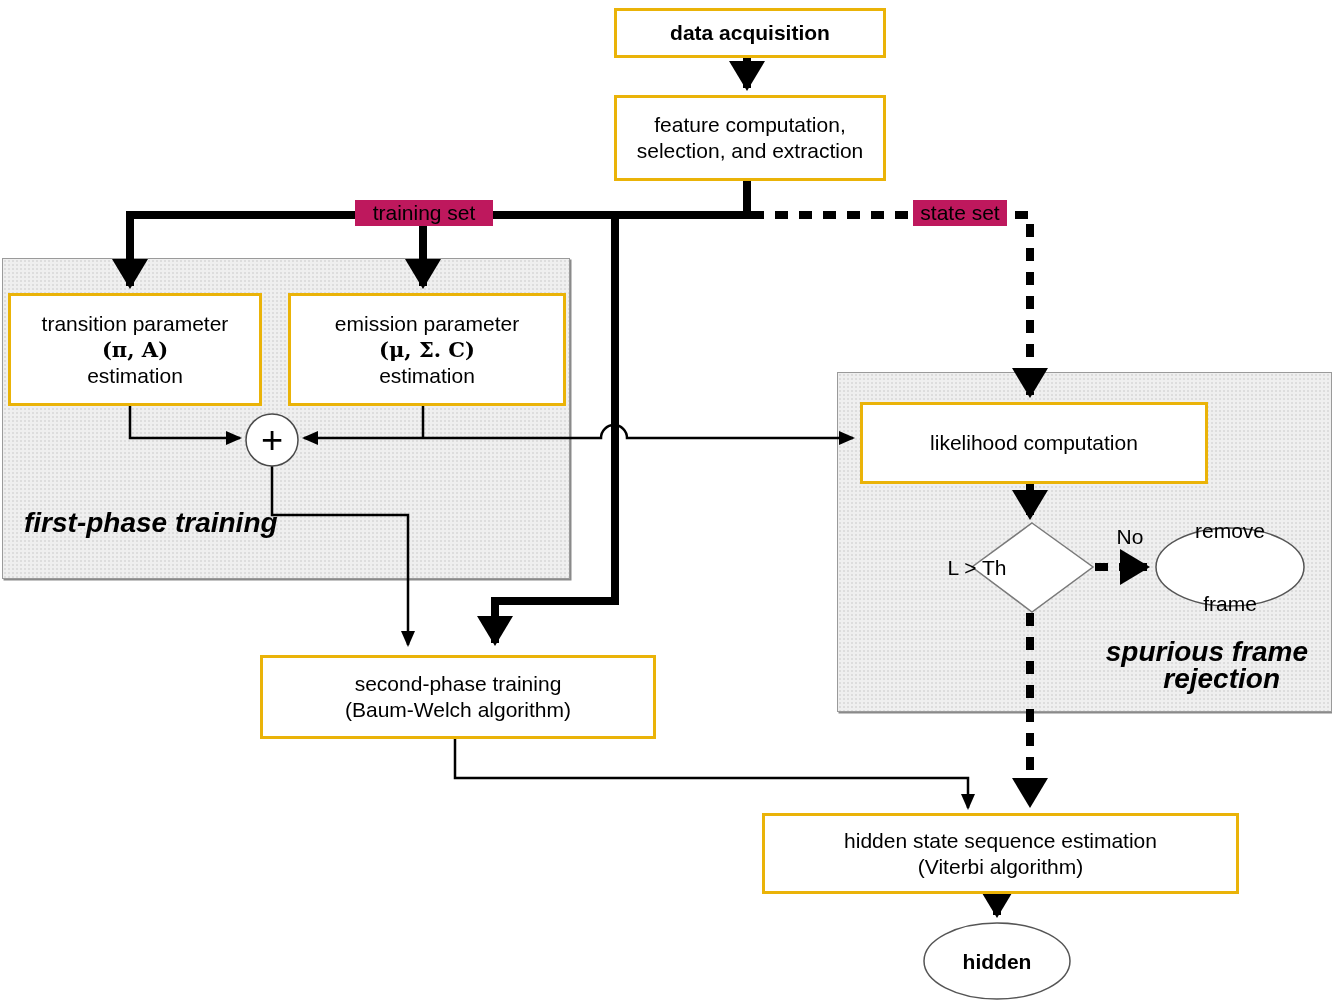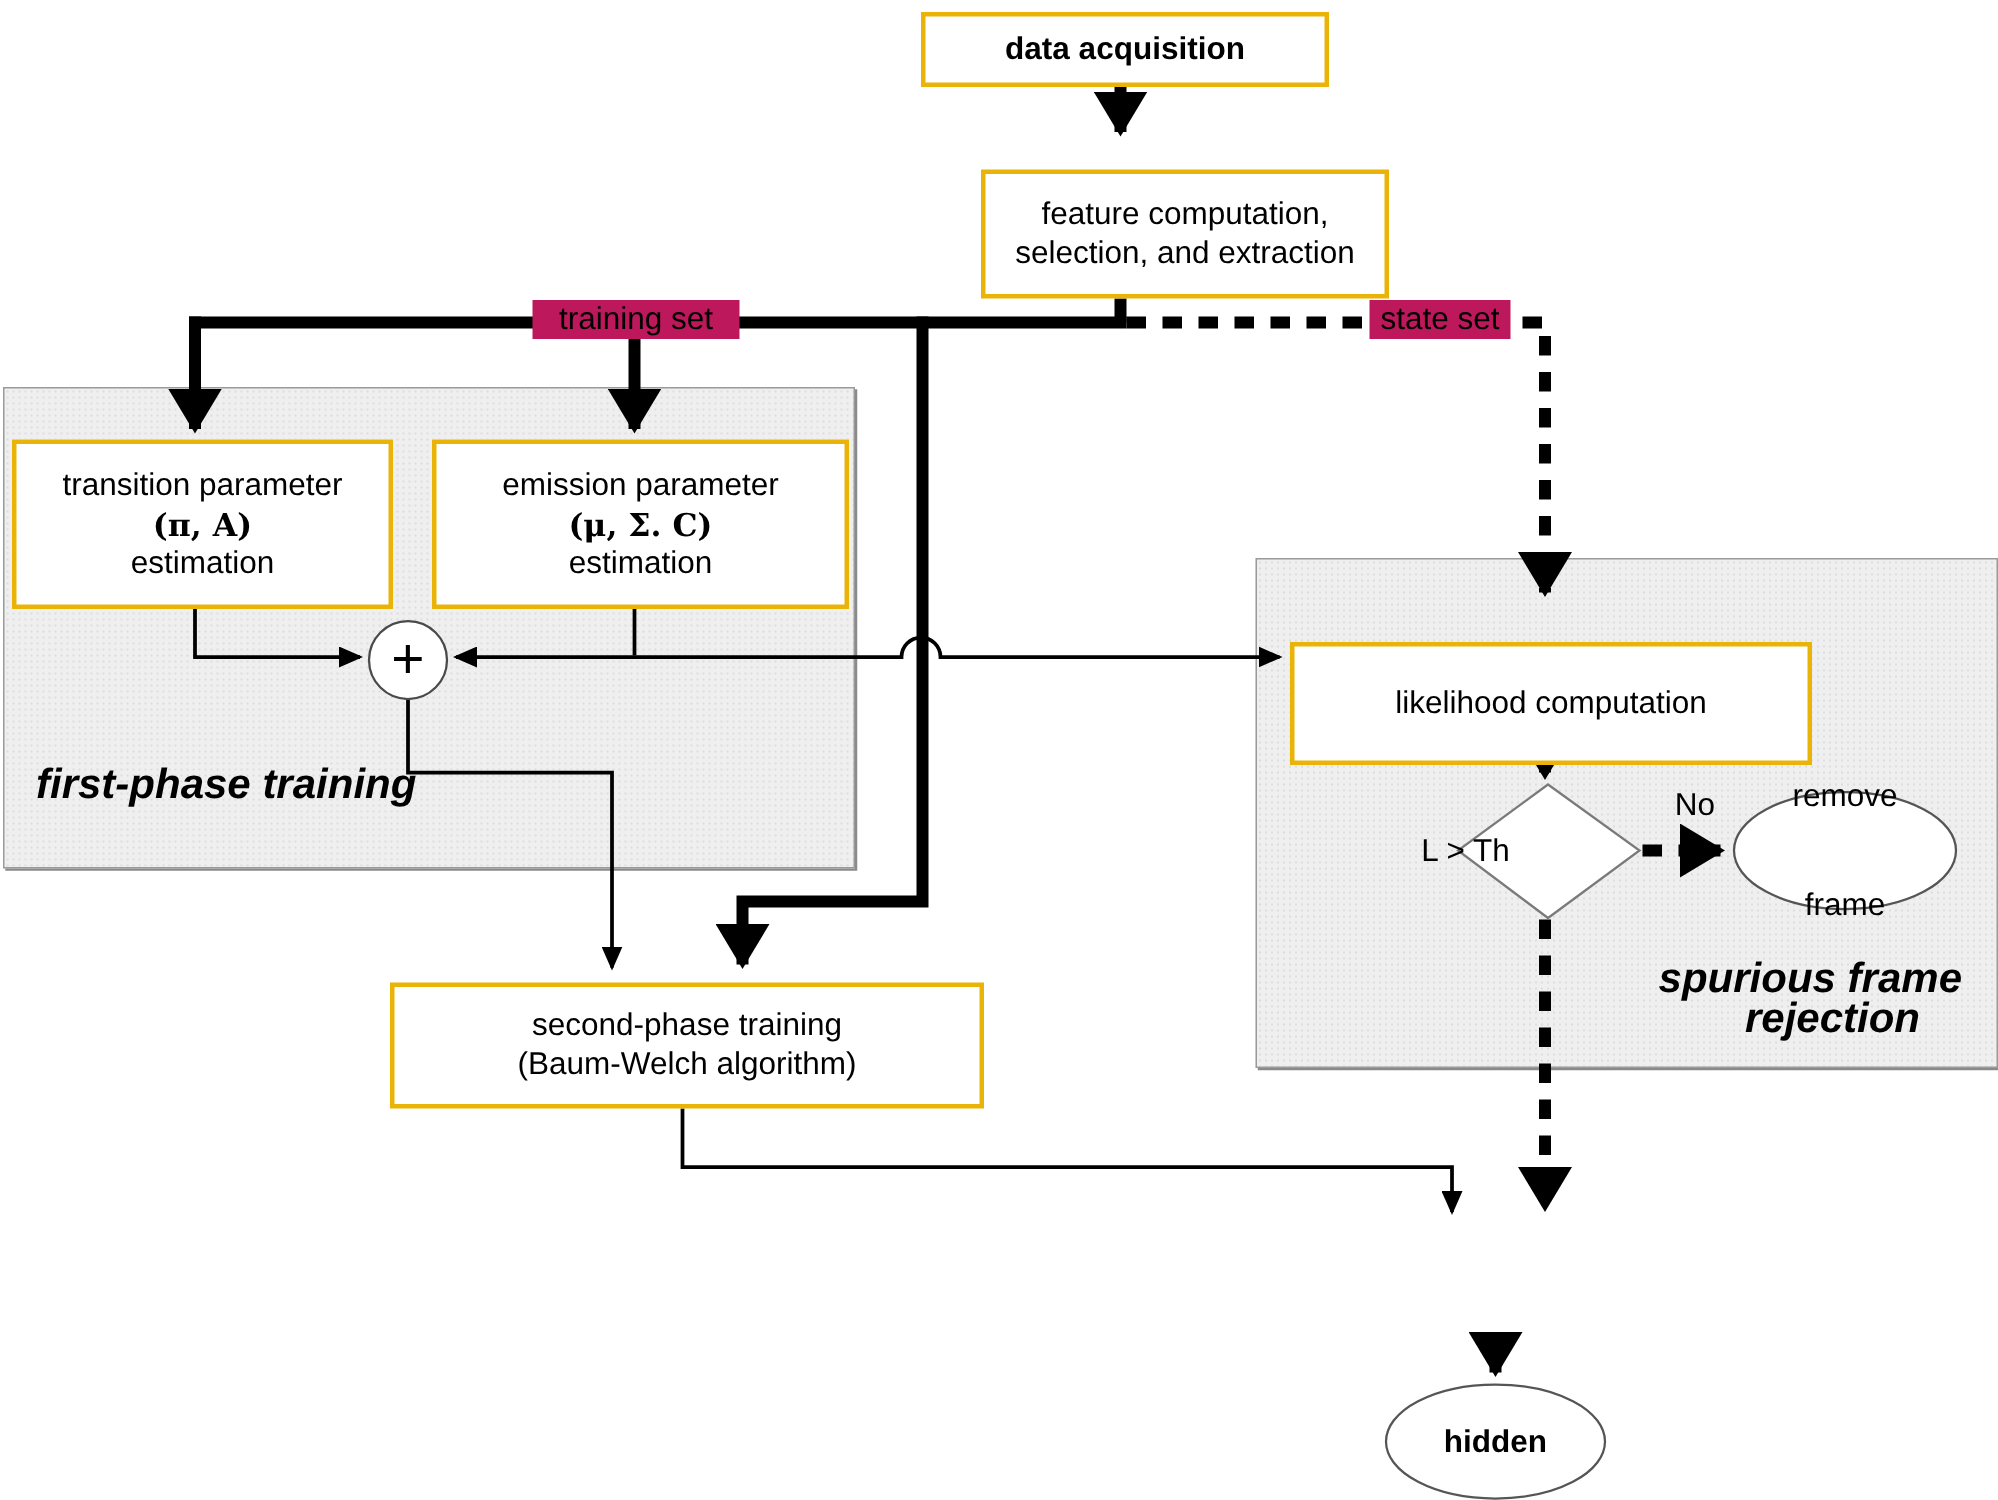"feature computation," div.nodebox { margin-left: 40px -> none; top: 113px -> 95px }
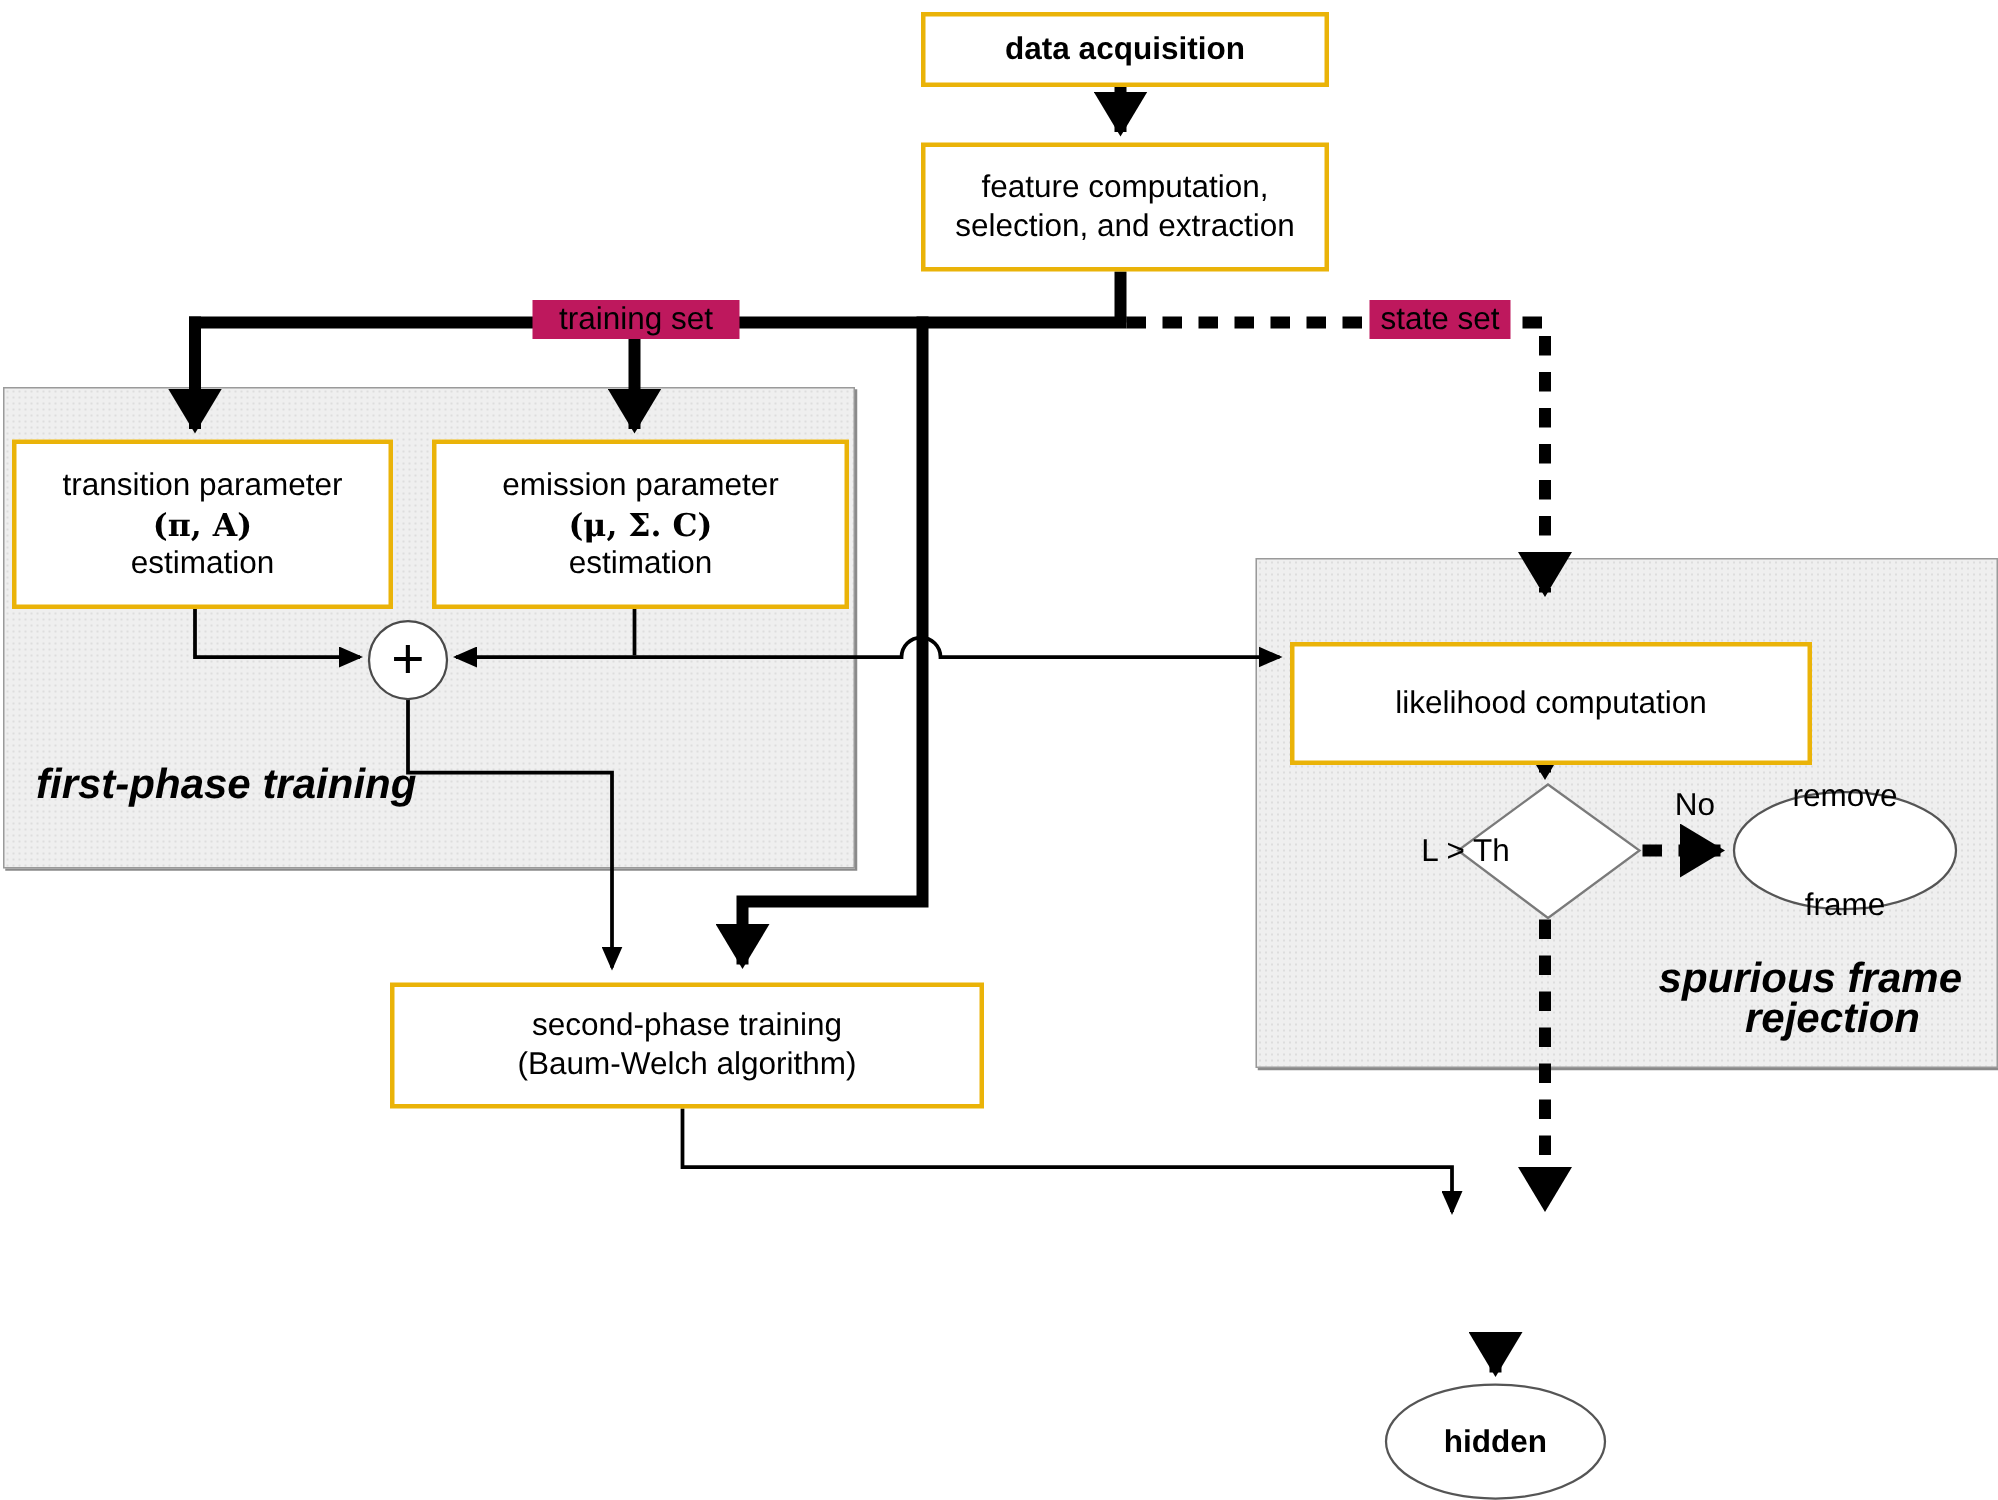"likelihood computation" div.nodebox { margin-top: 26px -> none }
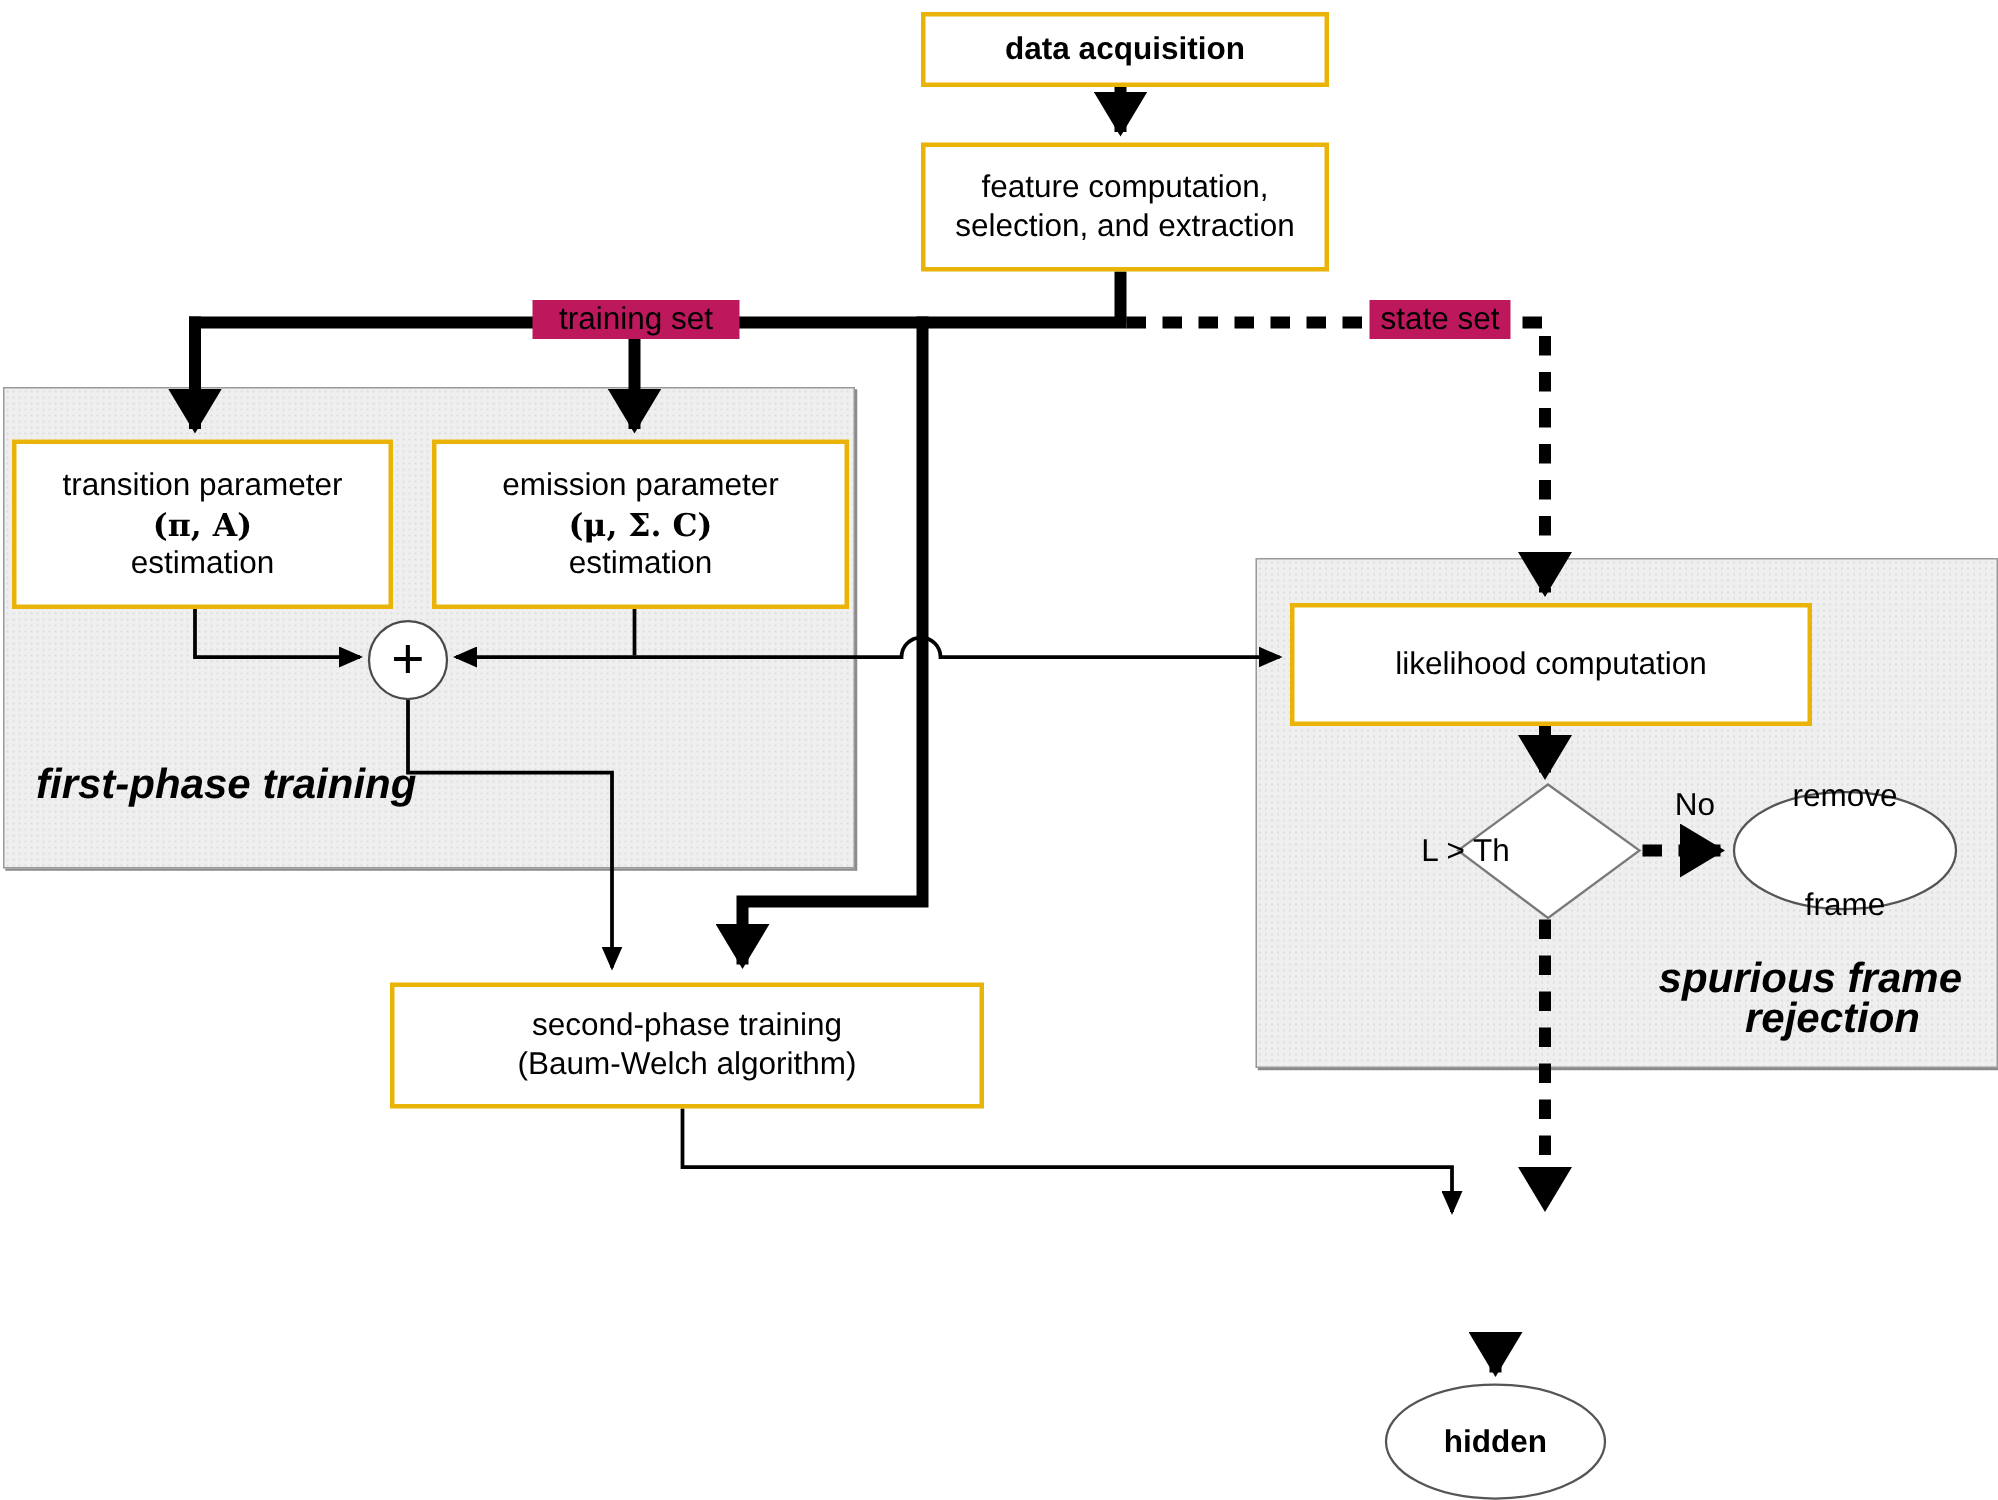"hidden state sequence estimation" div.nodebox { html: none -> <div> <div>hidden state sequence estimation</div> <div>(Viterbi algorithm)</div> </div> }
